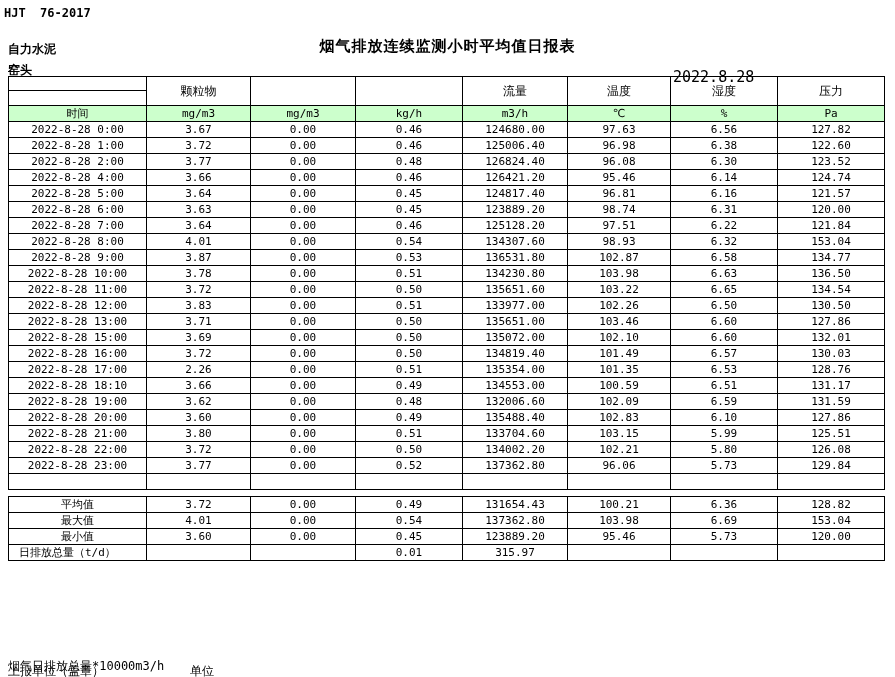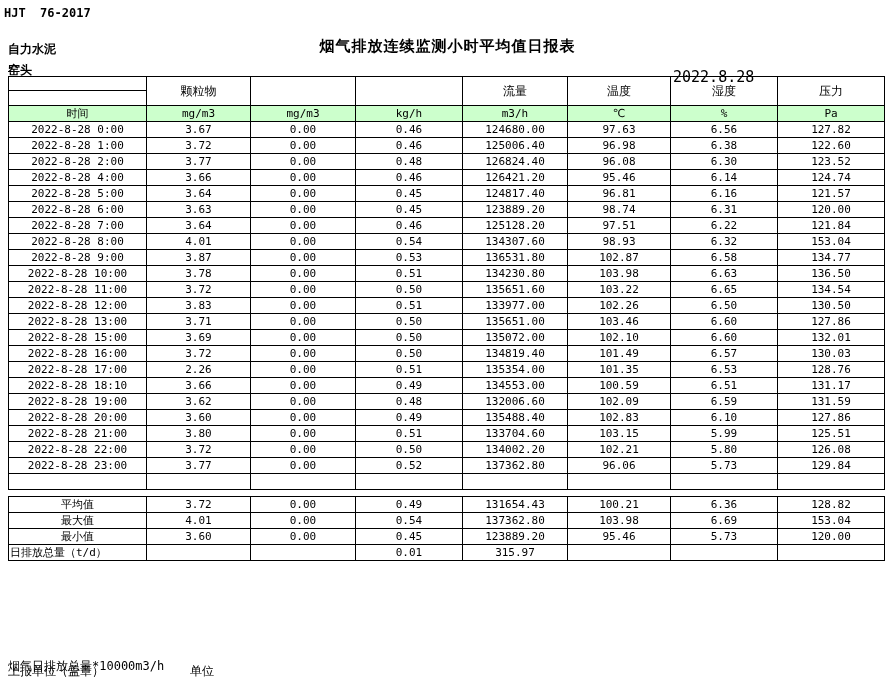"日排放总量（t/d）" td.label-left { padding-left: 1px -> 10px }
